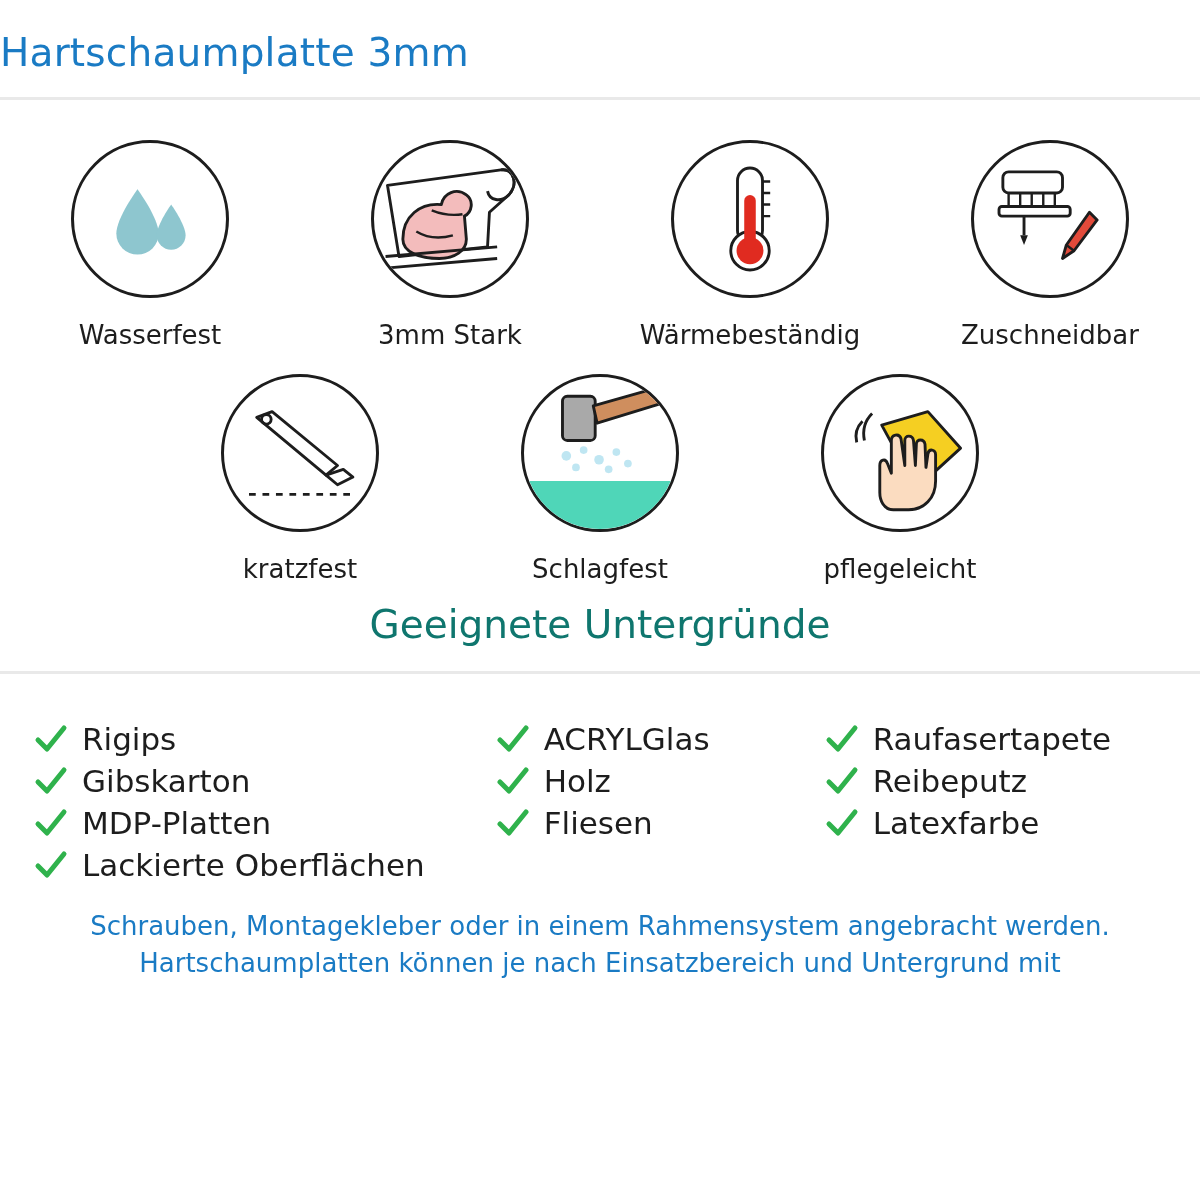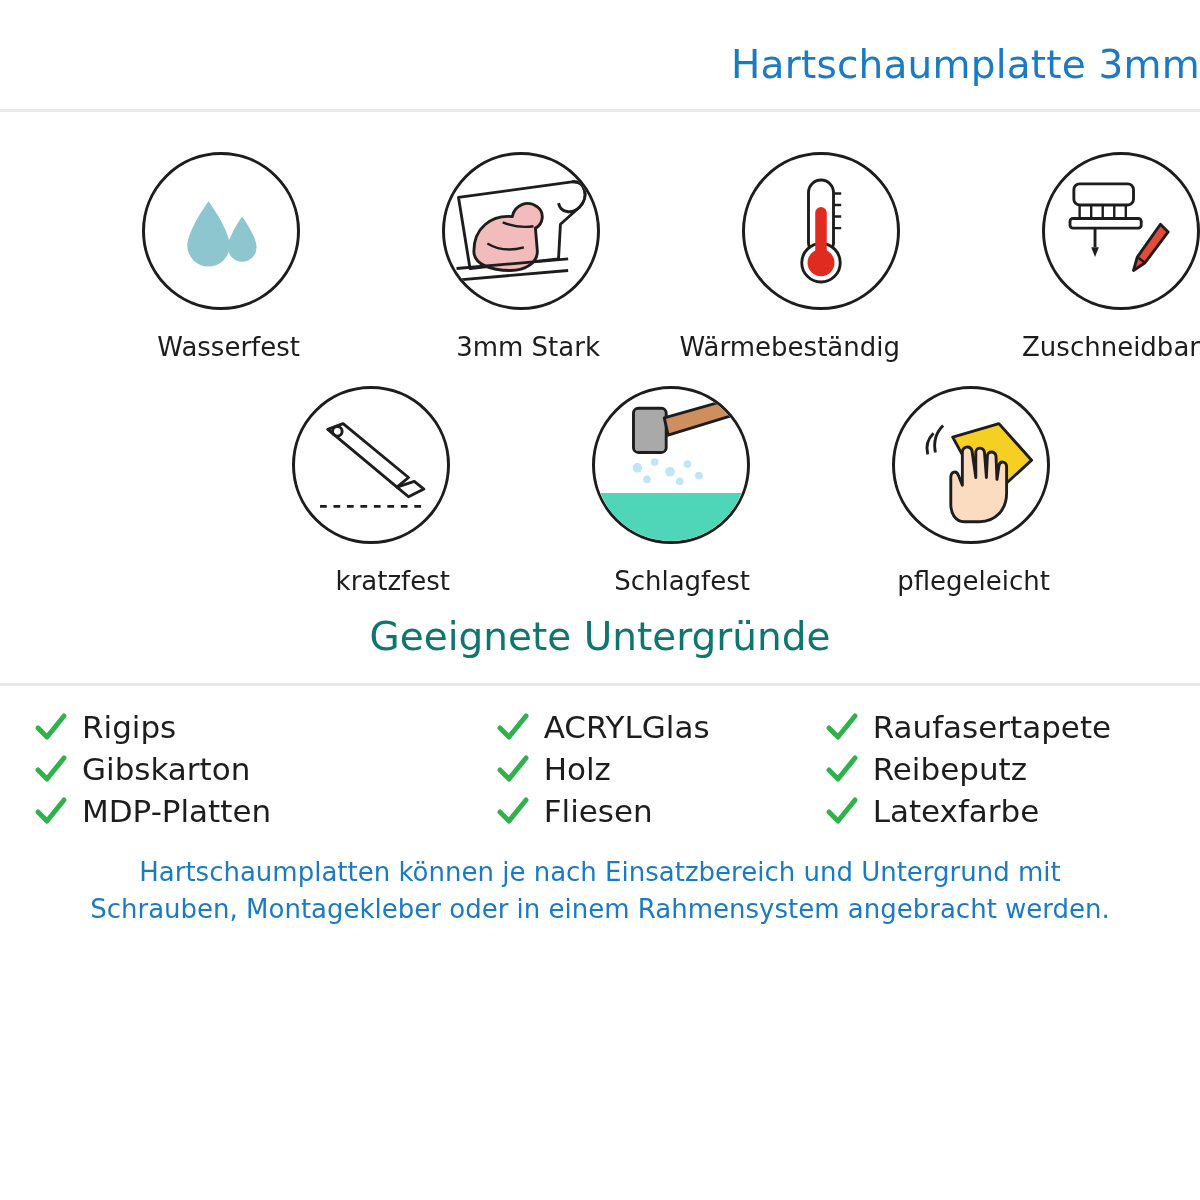"Hartschaumplatte 3mm" .title-1 { padding-top: 42px -> 30px; text-align: right -> left }
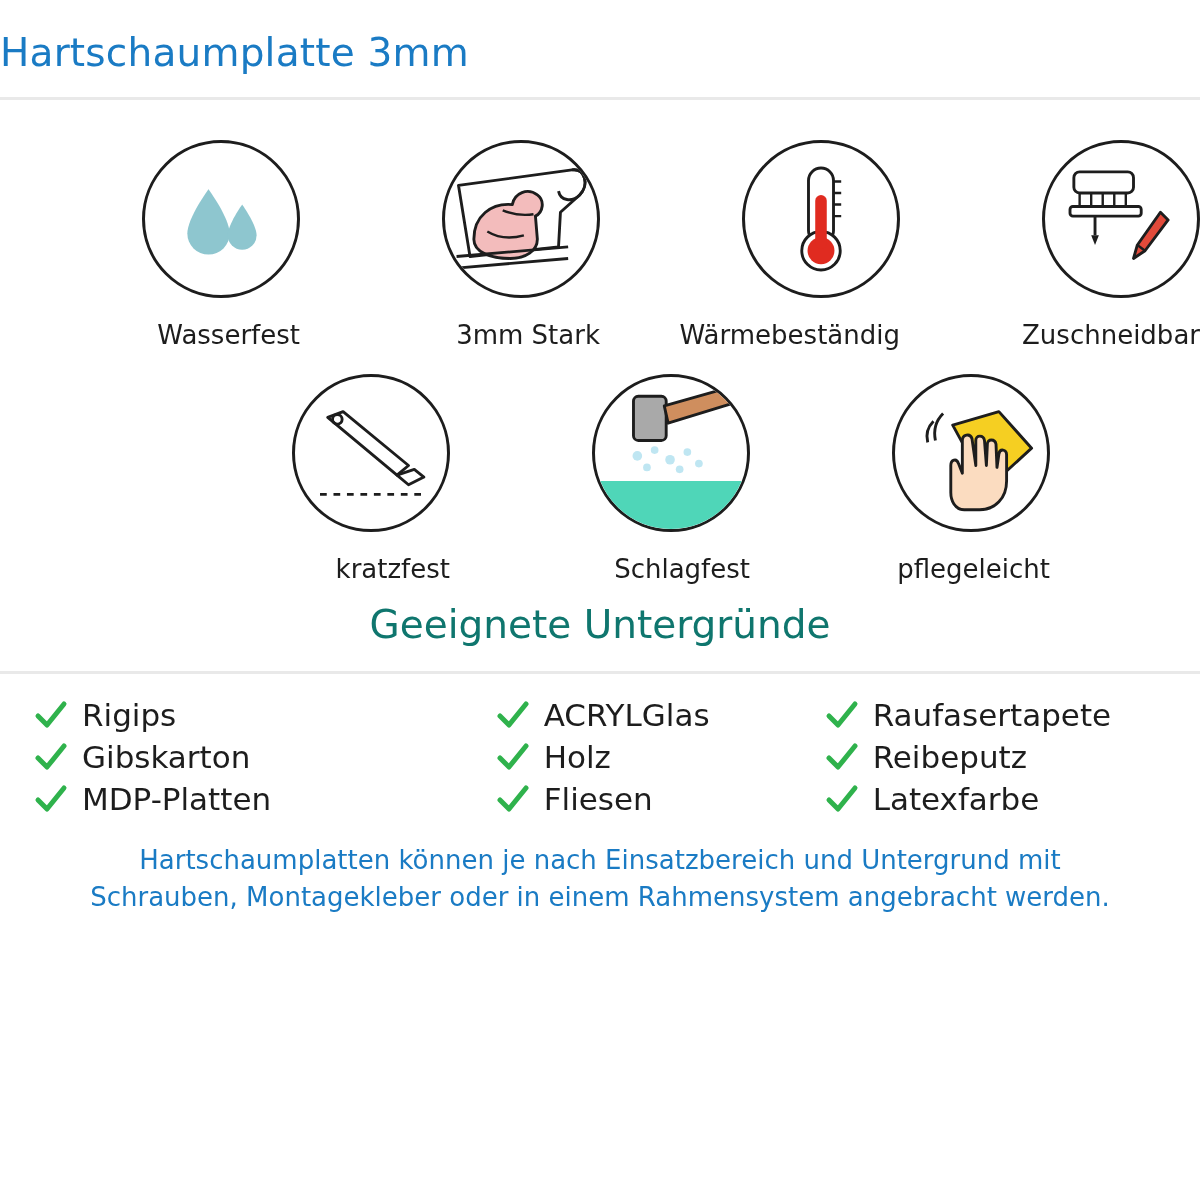"Wasserfest" .feature { align-items: flex-end -> center }
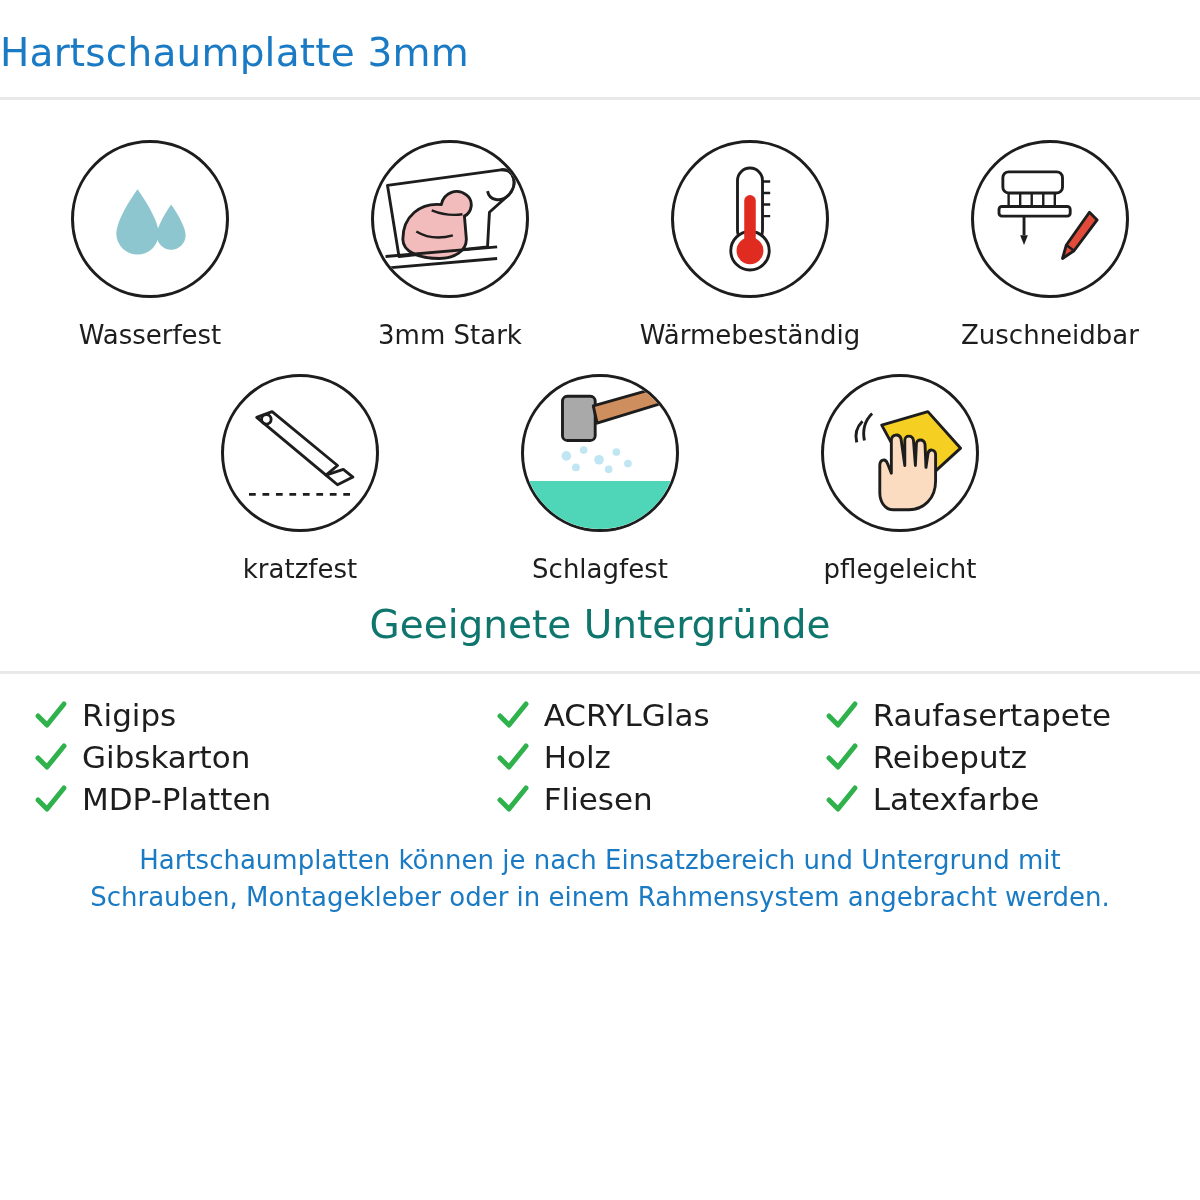"Rigips" .substrates { padding: 20px 34px 0 34px -> 44px 34px 0 34px }
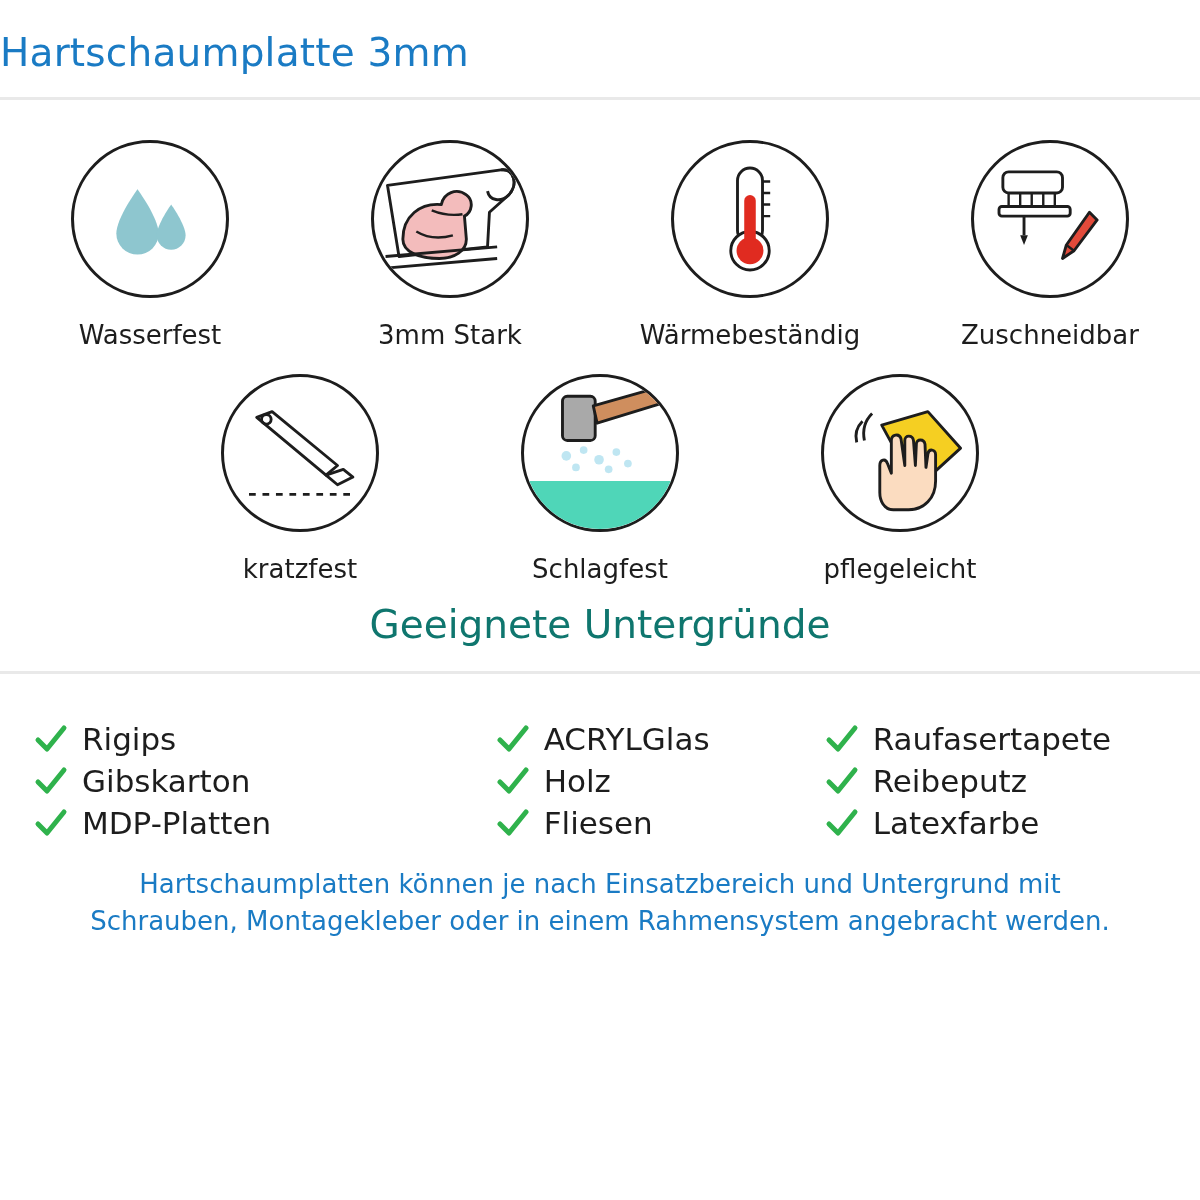"Lackierte Oberflächen" div.sitem { html: none -> <div> <span> <svg> <path></path> </svg> </span> <span>Lackierte Oberflächen</span> </div> }
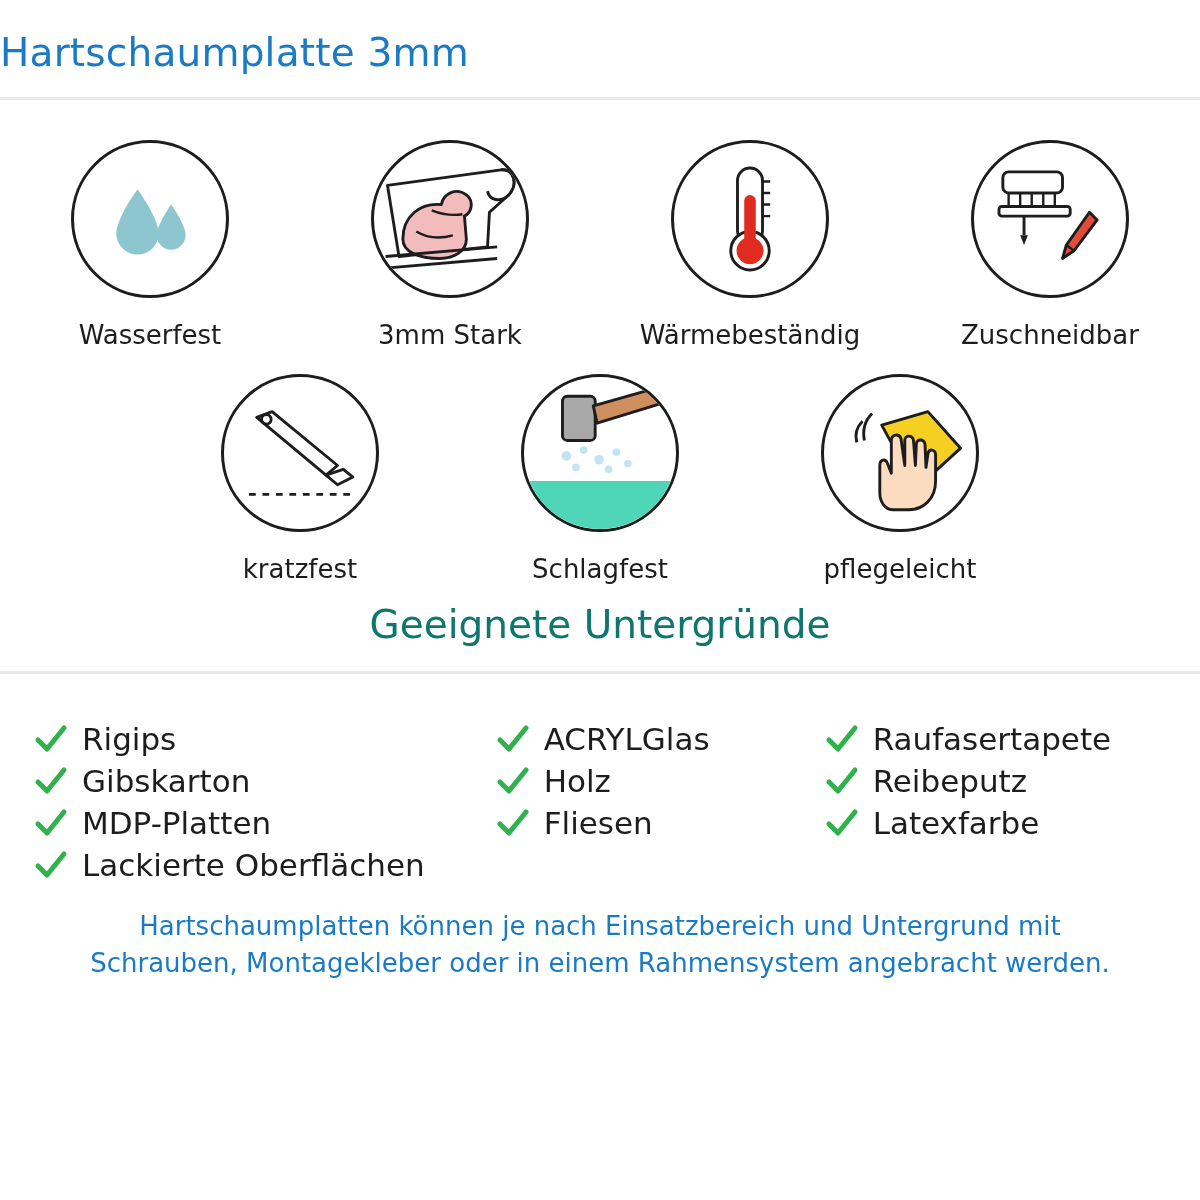"Hartschaumplatten können je nach" div { order: before "Schrauben, Montagekleber oder in einem" -> after "Schrauben, Montagekleber oder in einem" }
